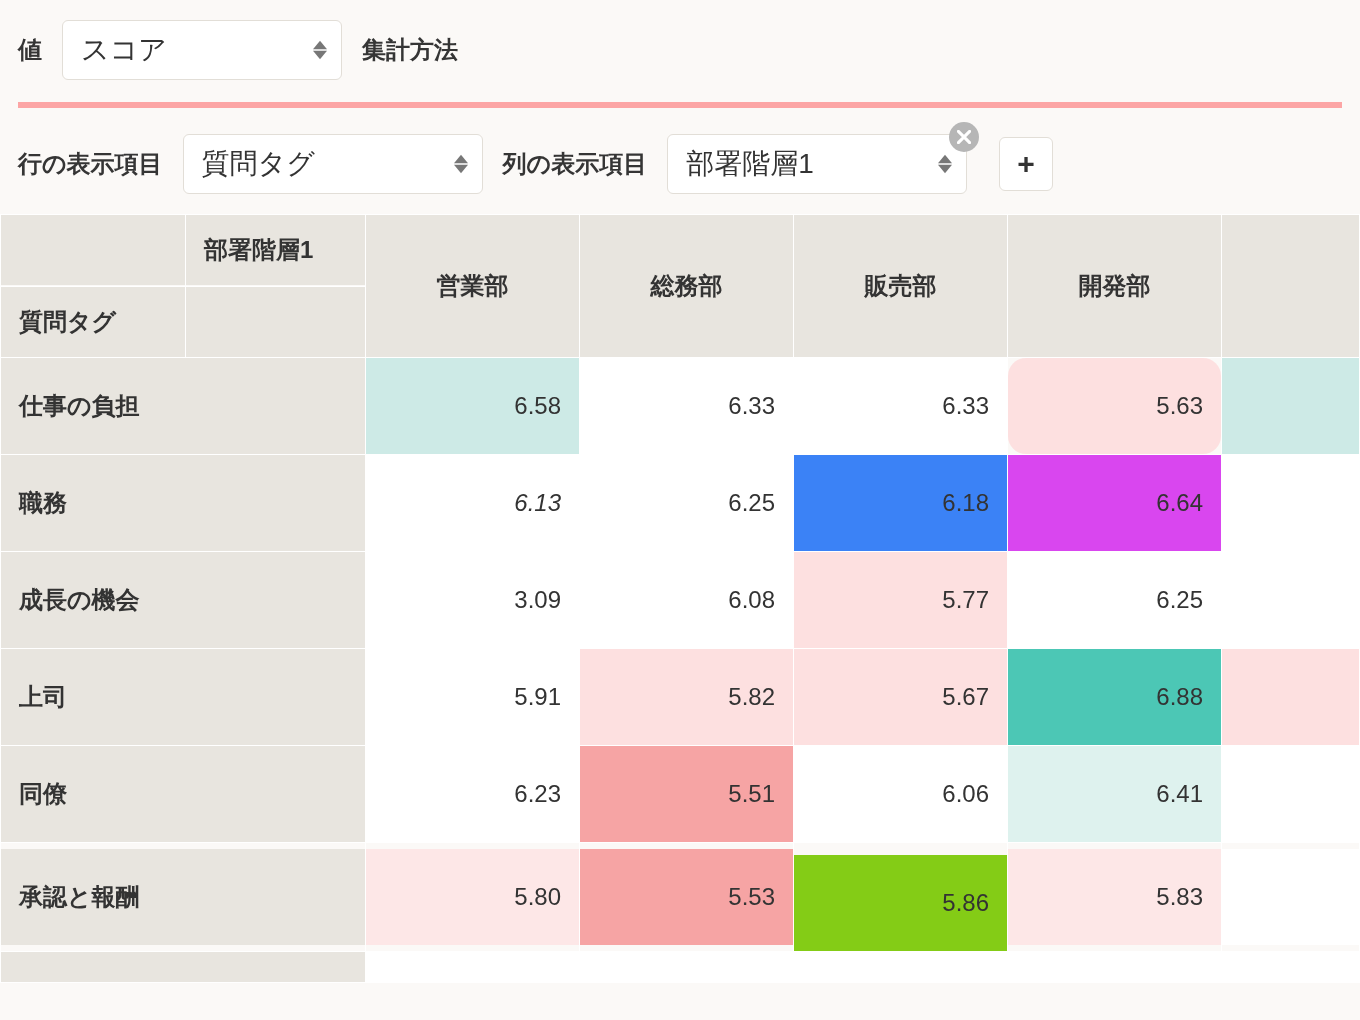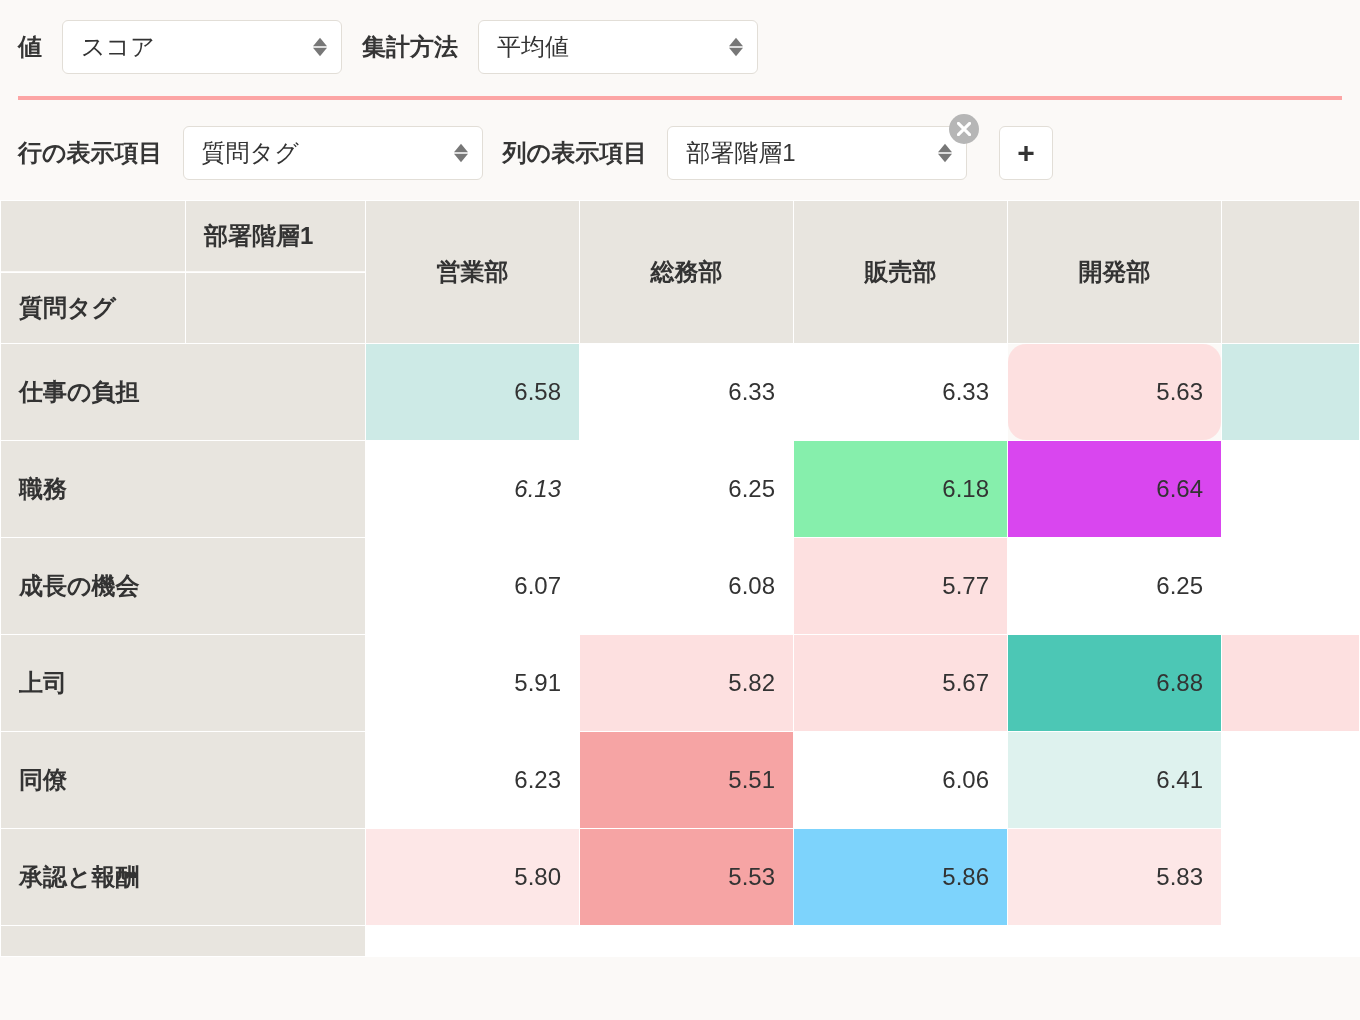"スコア" .select { font-size: 24px -> 28px }
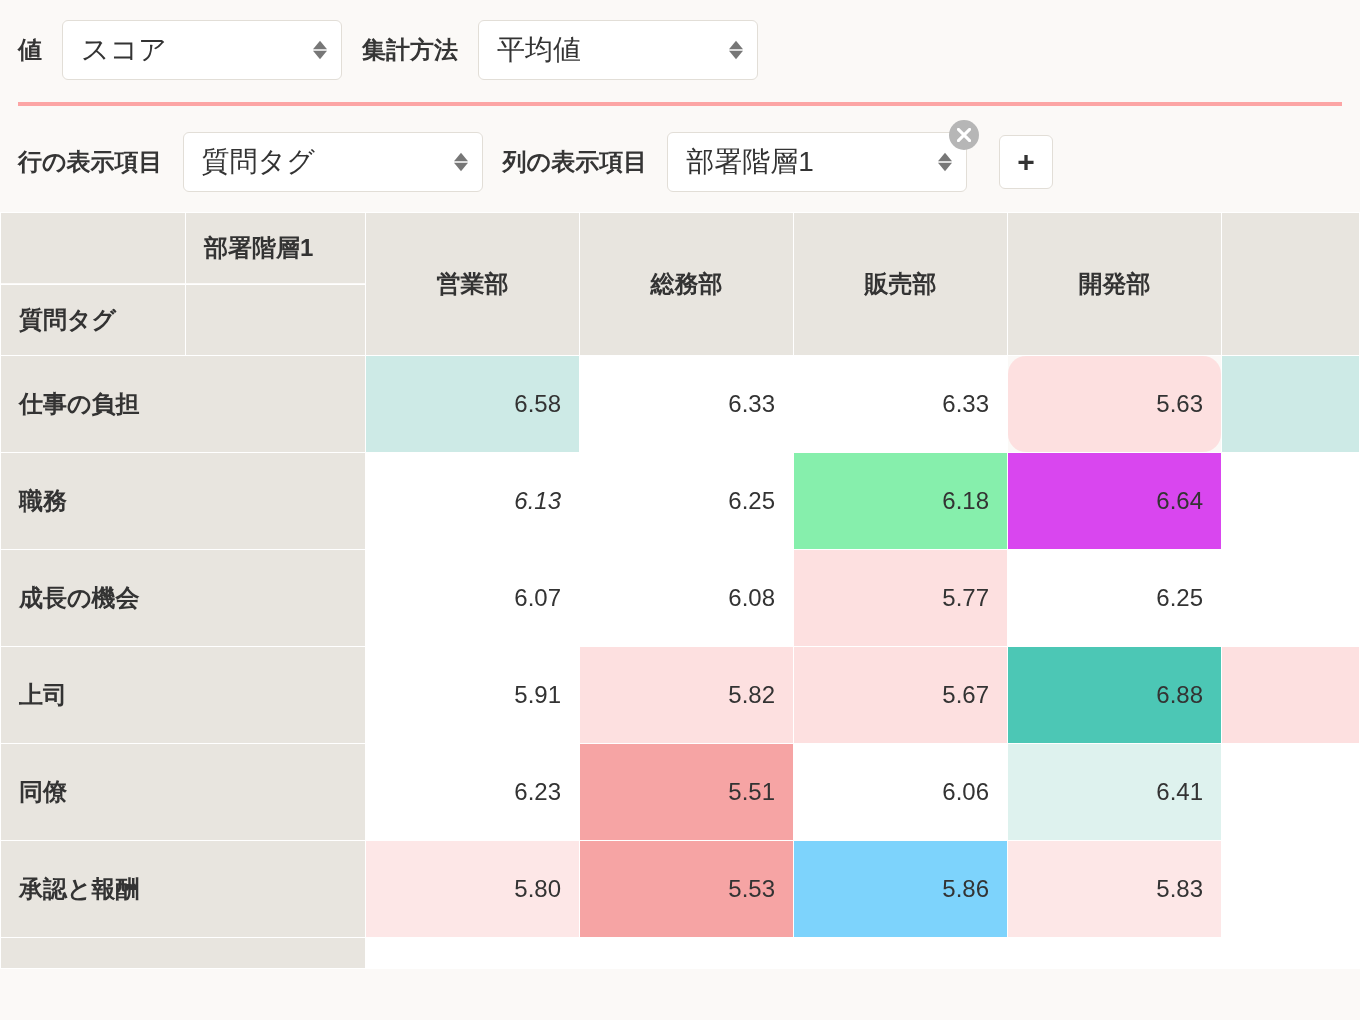"平均値" div.select { html: <div> <span>平均値</span> <span> <svg> <path></path> </svg> <svg> <path></path> </svg> </span> </div> -> none }
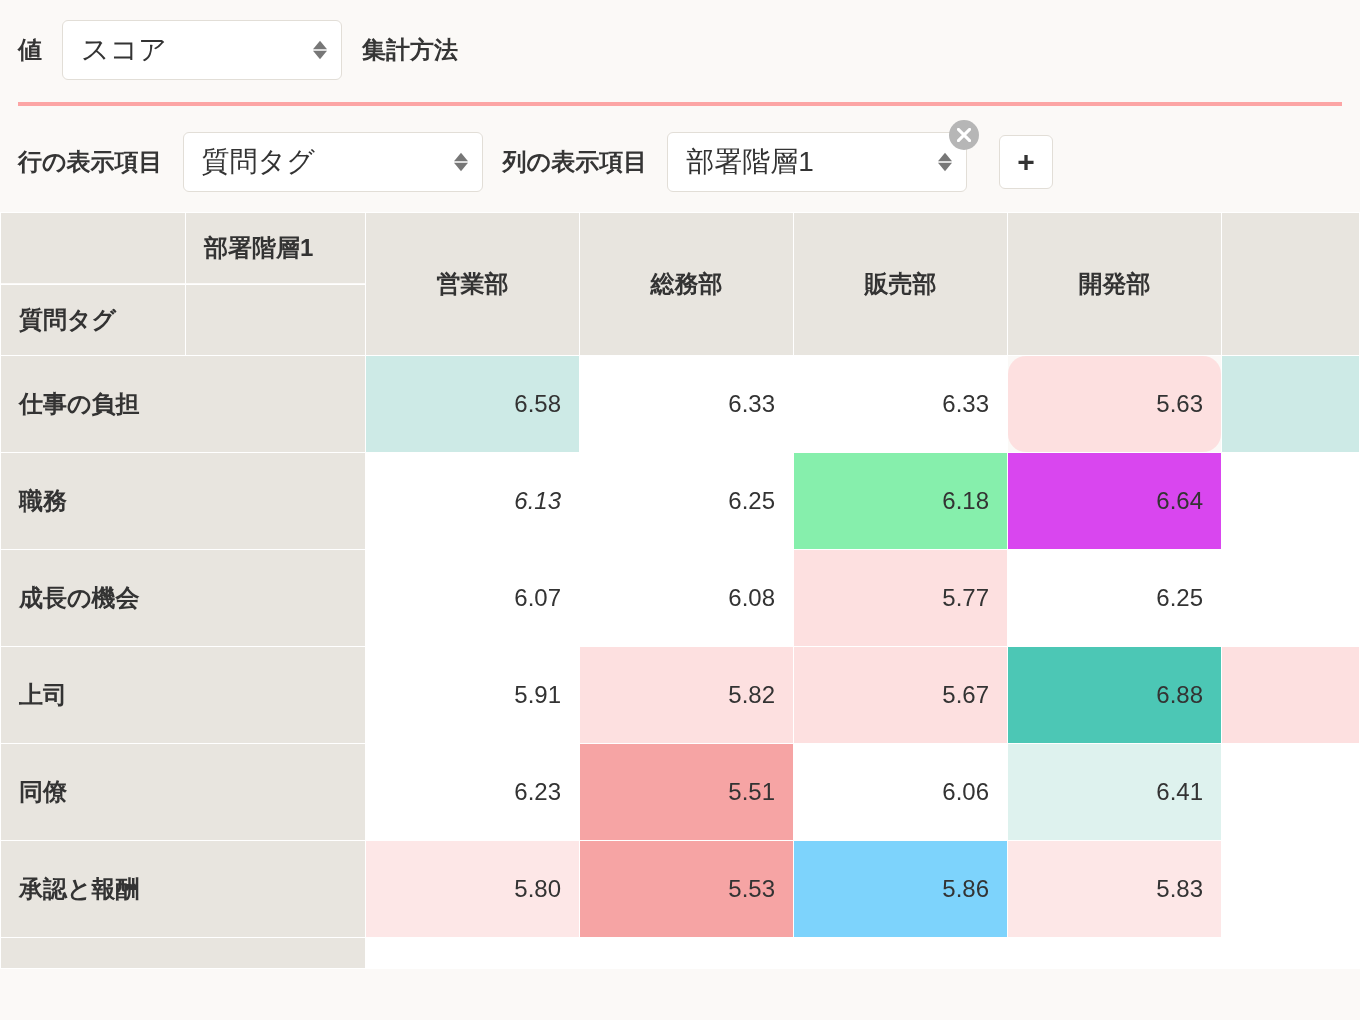"行の表示項目" .row + .row { border-top: 4px solid #fca5a5 -> 6px solid #fca5a5 }
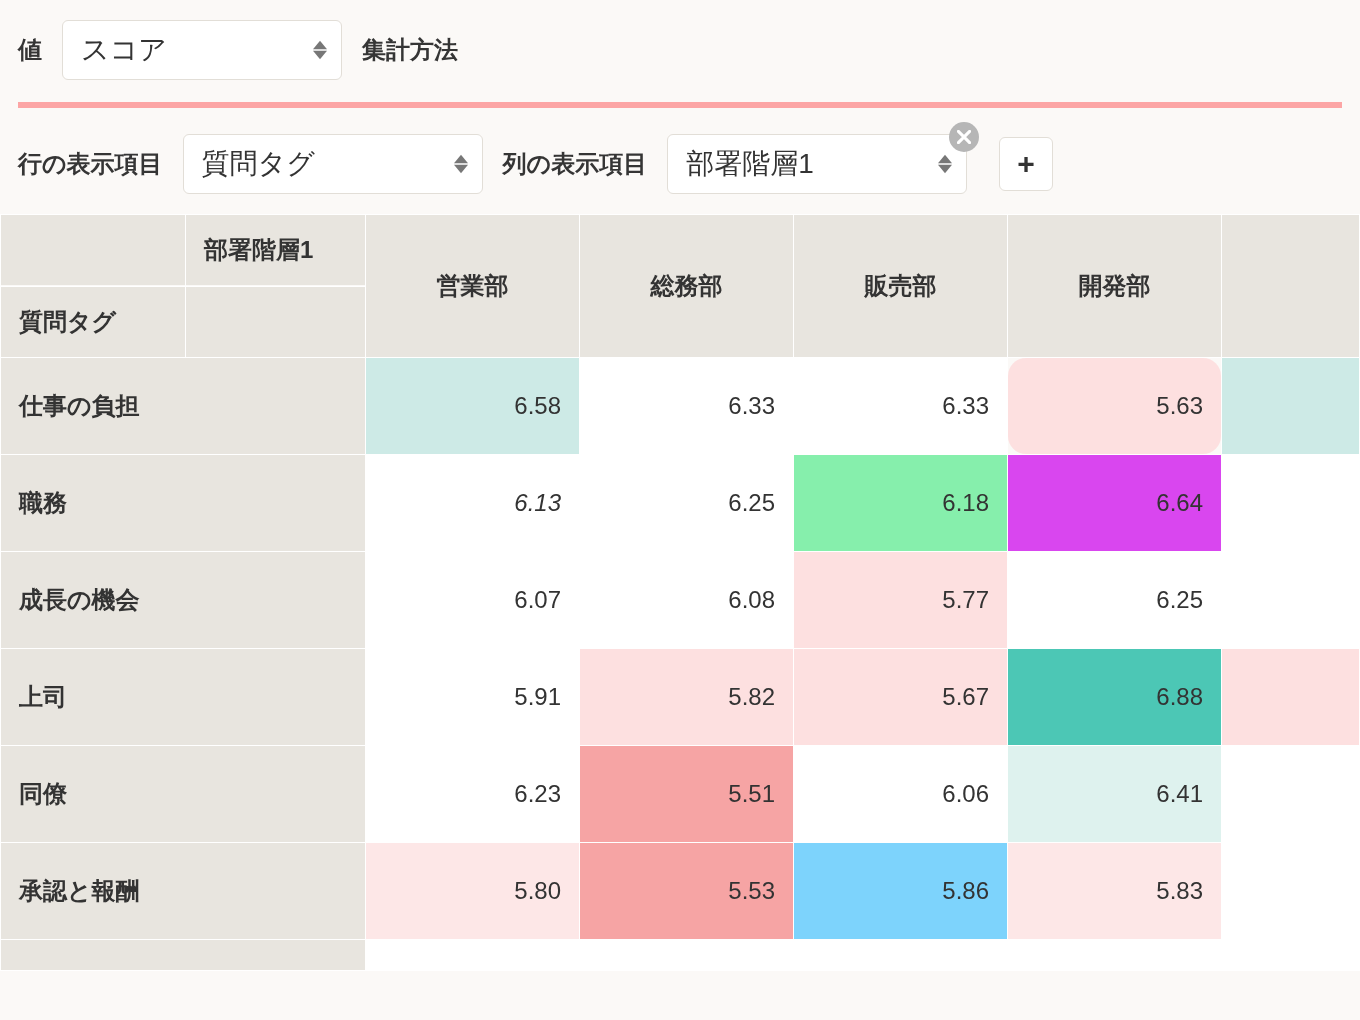"6.18" div.dcell { background: #86efac -> #3b82f6 }
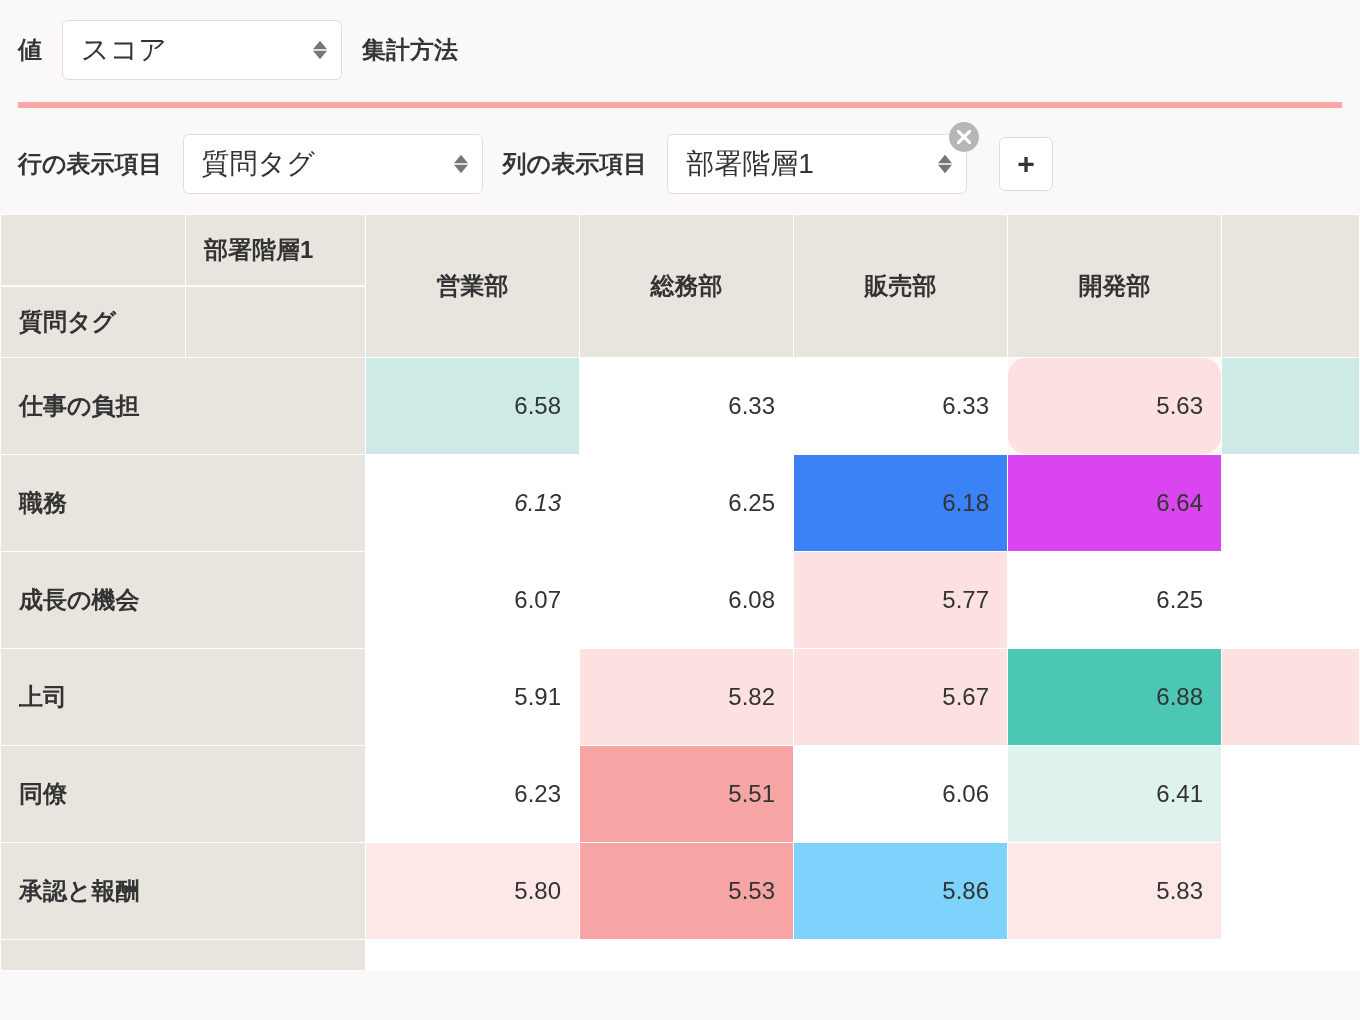"6.07" div.dcell { text: 6.07 -> 3.09 }
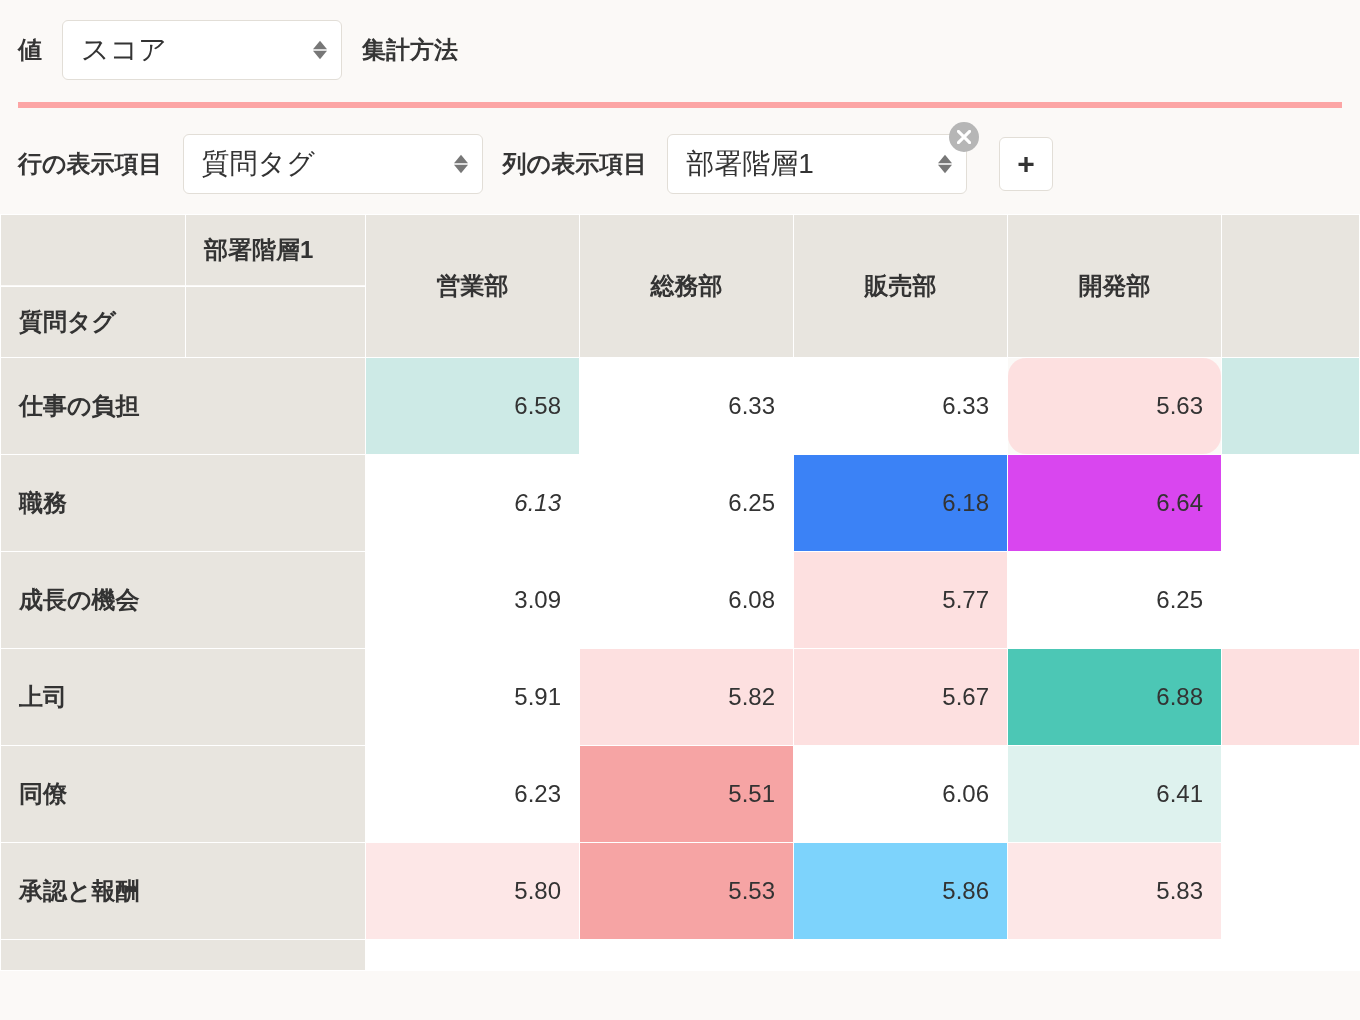"5.86" div.dcell { background: #7dd3fc -> #84cc16; margin-top: none -> 12px }
